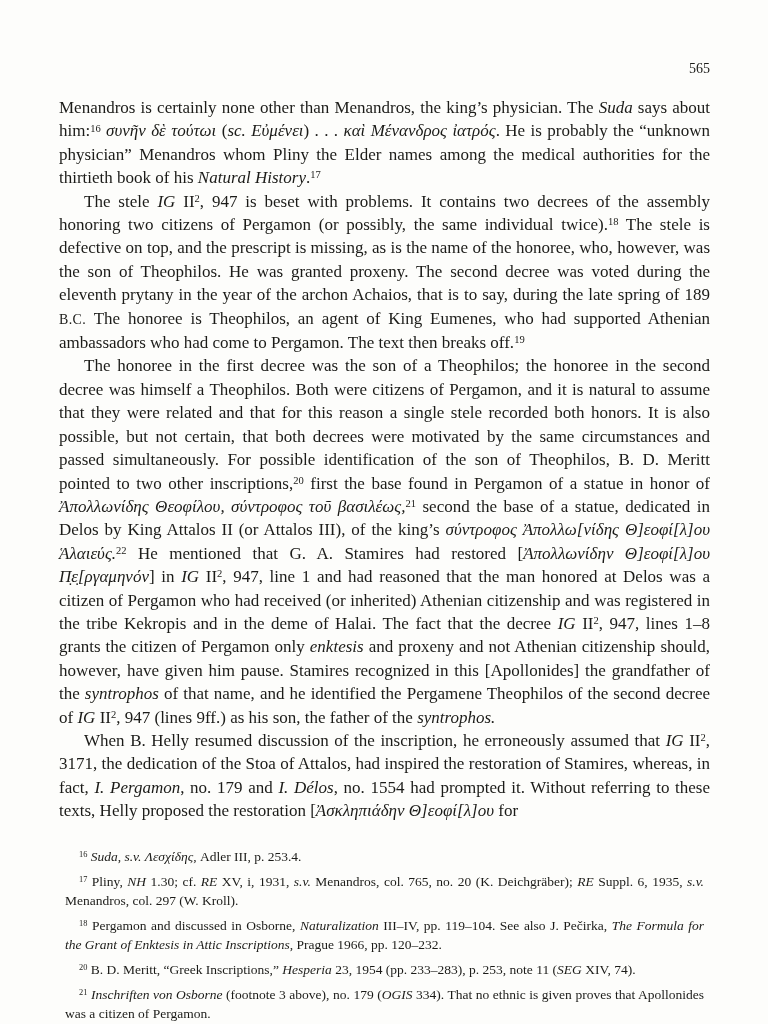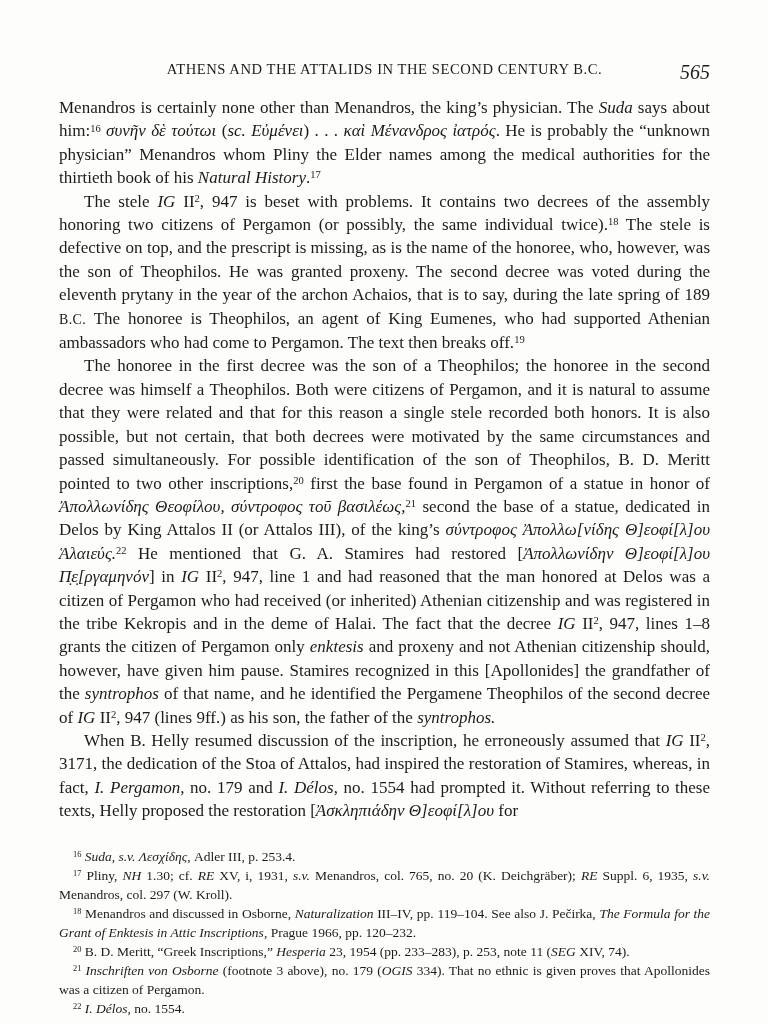"ATHENS AND THE ATTALIDS IN" div.running-head { html: <div>ATHENS AND THE ATTALIDS IN THE SECOND CENTURY B.C.</div> -> none }
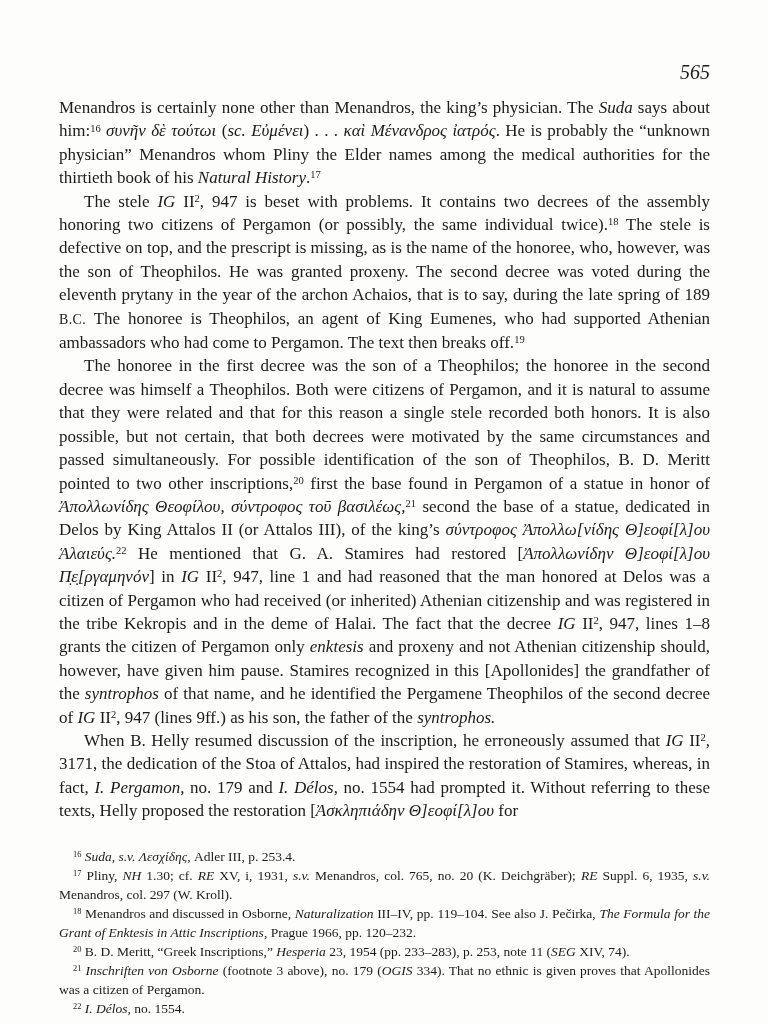"565" .page-number { font-size: 20px -> 14px; font-style: italic -> none }
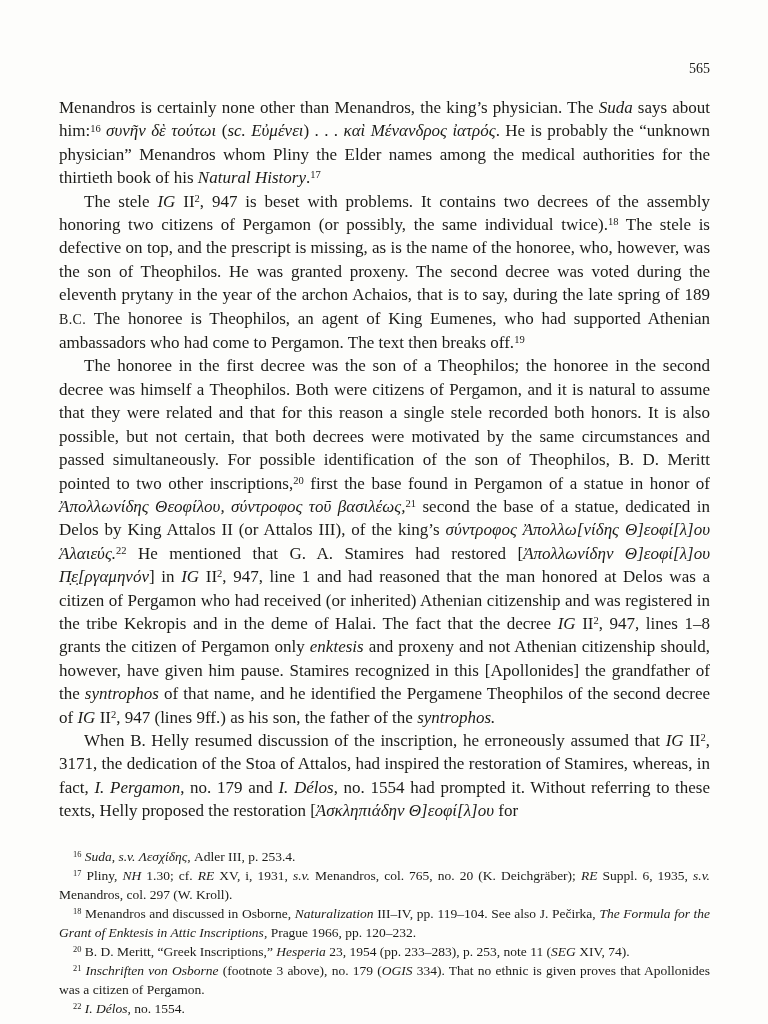"16 Suda, s.v. Λεσχίδης, Adler" .footnotes p.footnote { margin: 0 -> 6px }
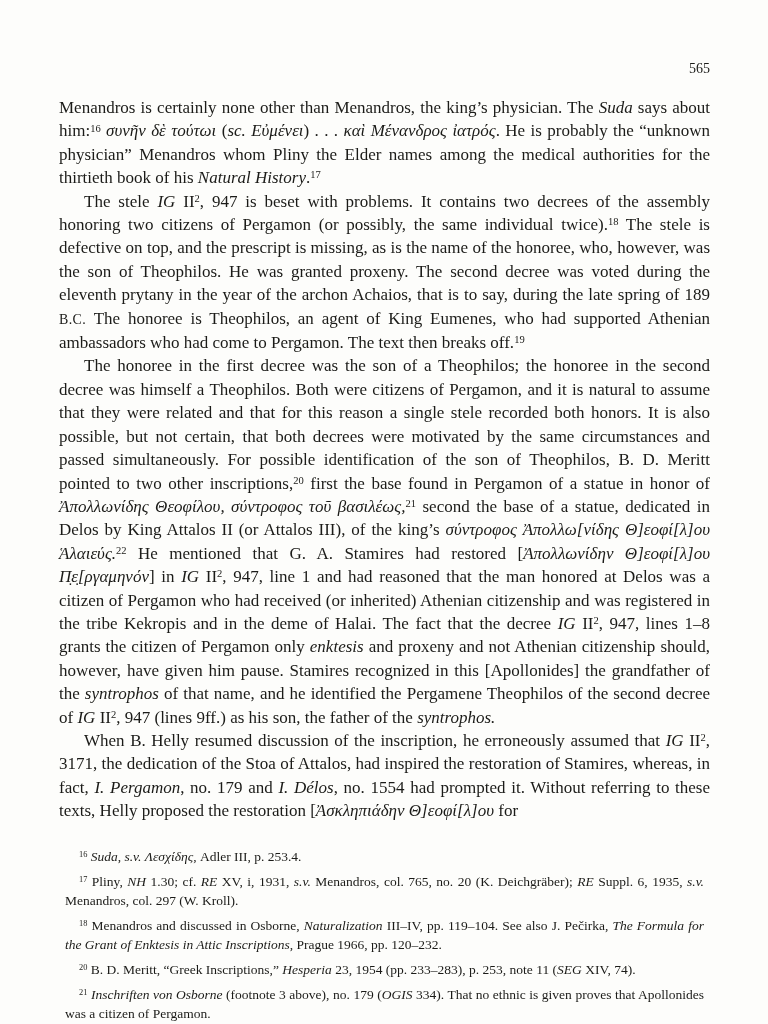"Menandros and discussed in Osborne," span.seg { text: Menandros -> Pergamon }
